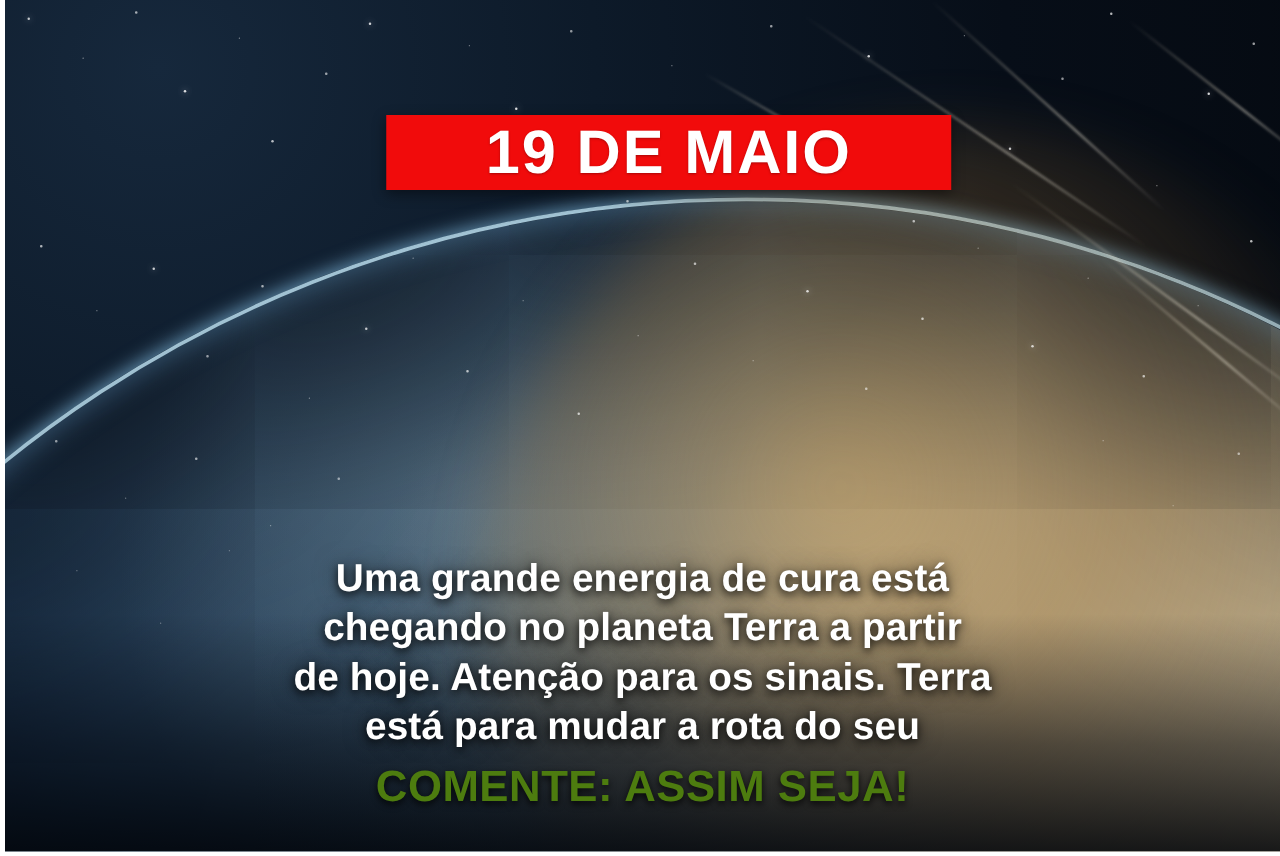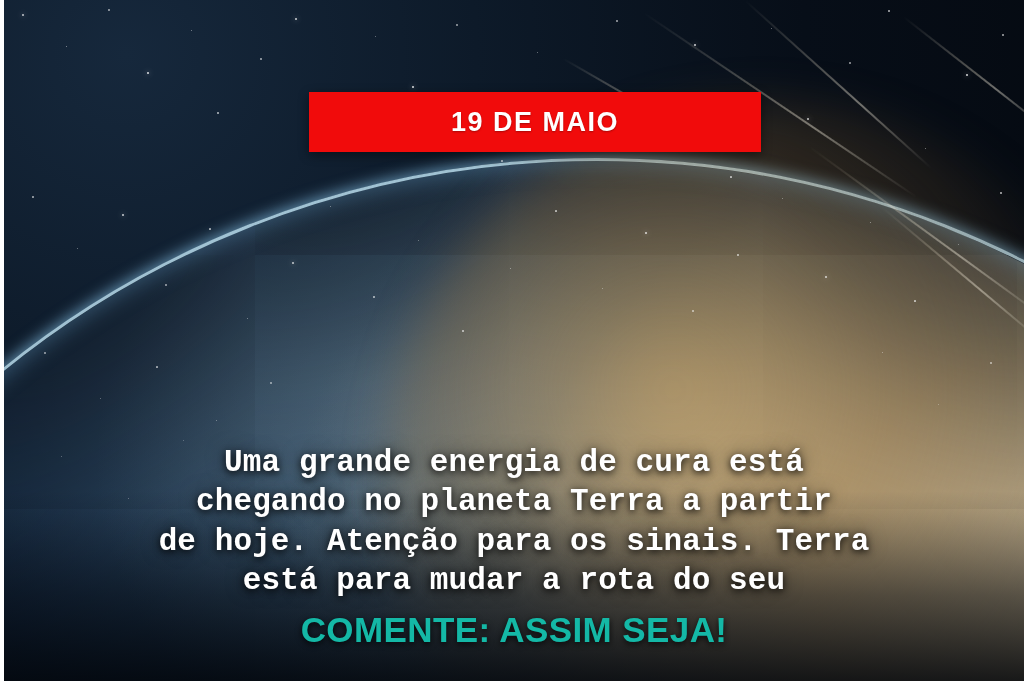"19 DE MAIO" .date-badge-text { font-size: 27px -> 49px }
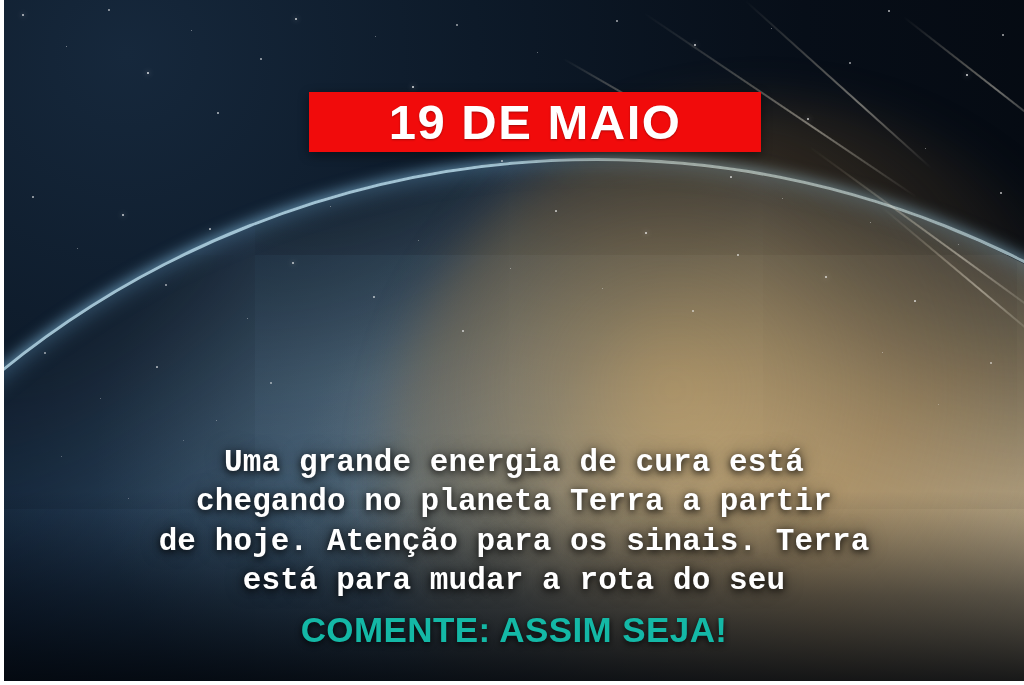"Uma grande energia de cura" .body-line { font-family: Liberation Mono, monospace -> none }
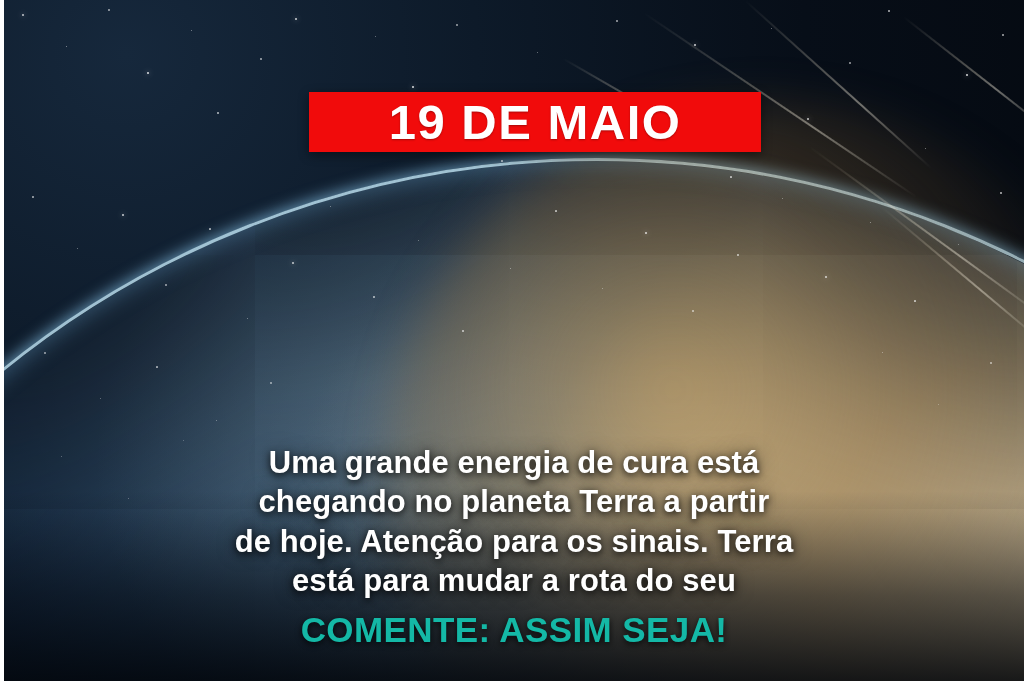"COMENTE: ASSIM SEJA!" .cta { color: #14b8a6 -> #4d7c0f }
